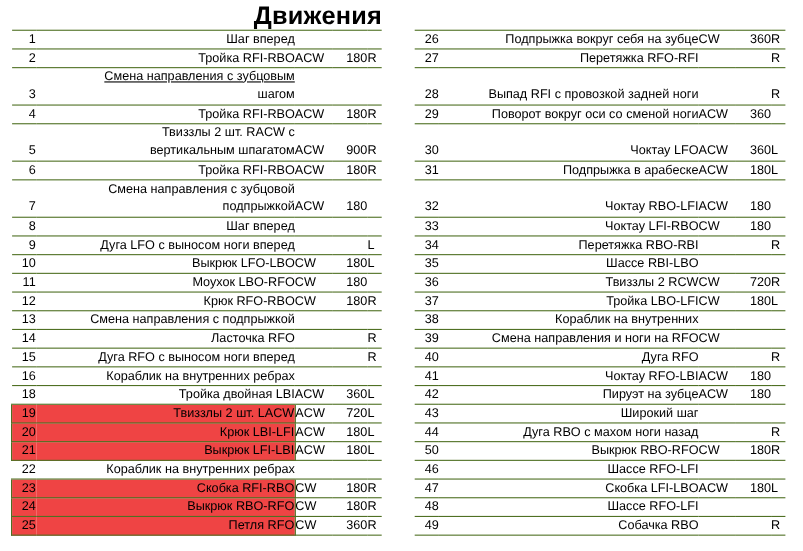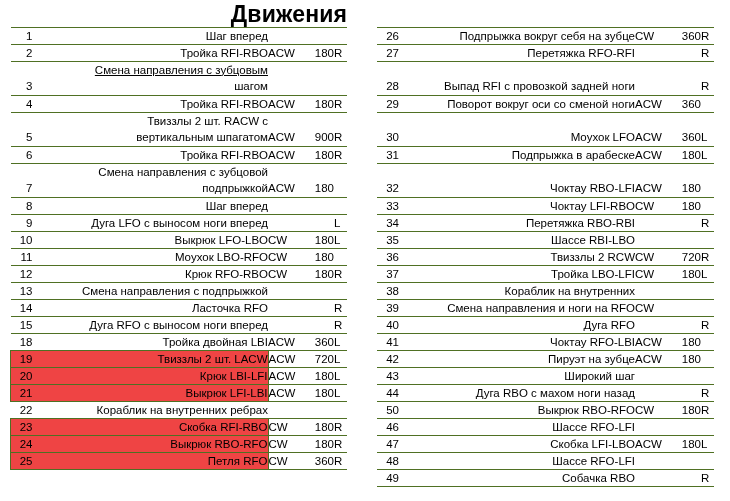"Моухок LFO" td.name { text: Моухок -> Чоктау }
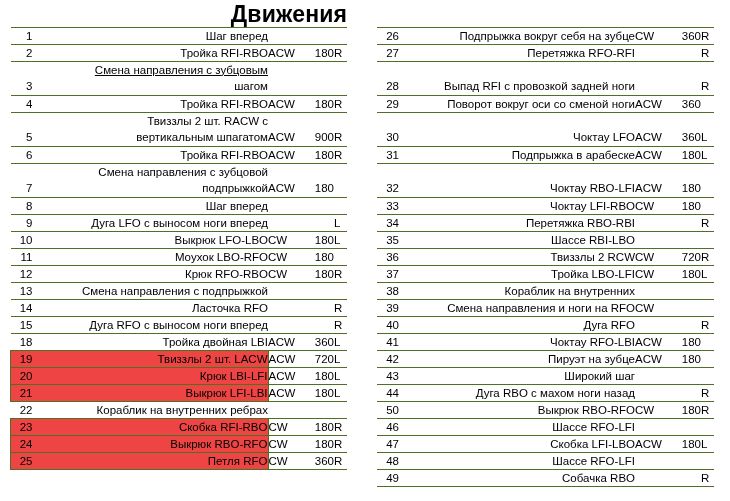"16" tr.botonly { html: none -> <tr> <td>16</td> <td>Кораблик на внутренних ребрах</td> <td></td> <td></td> <td></td> </tr> }
